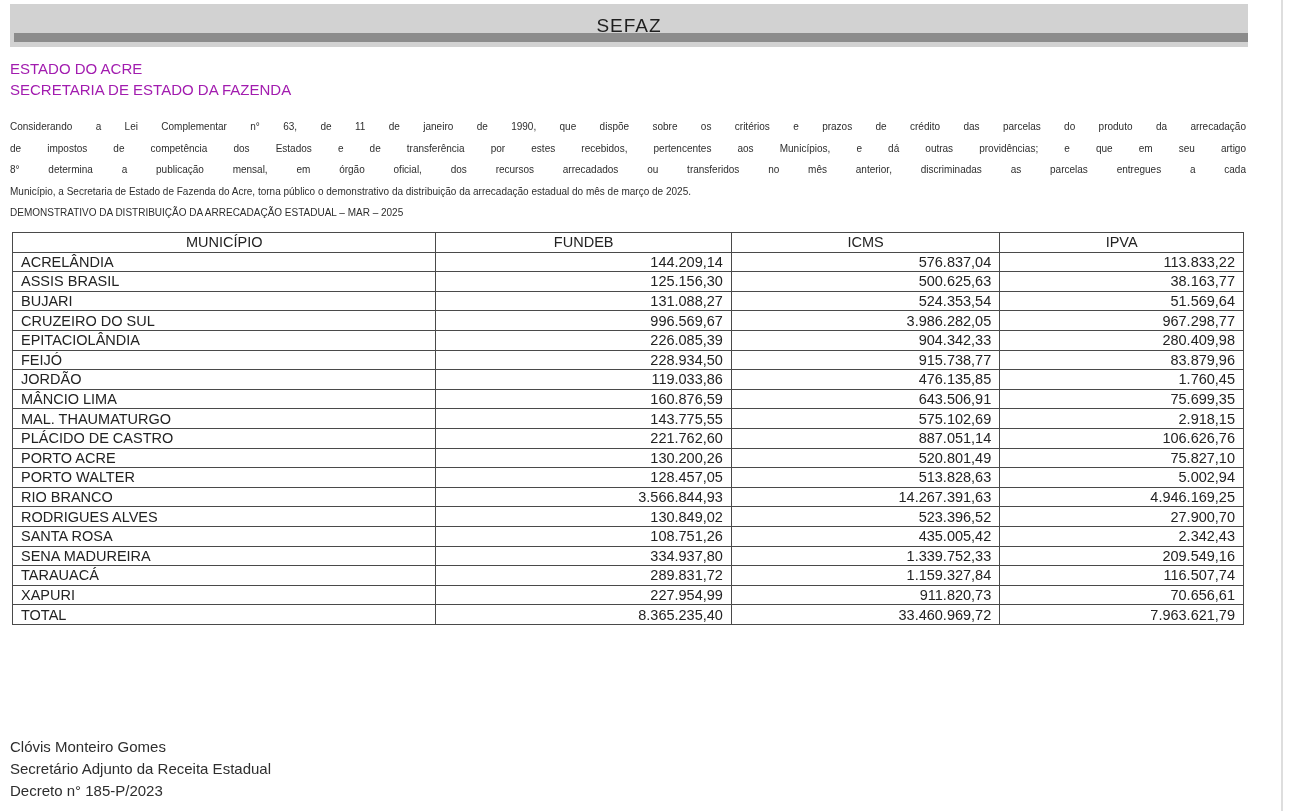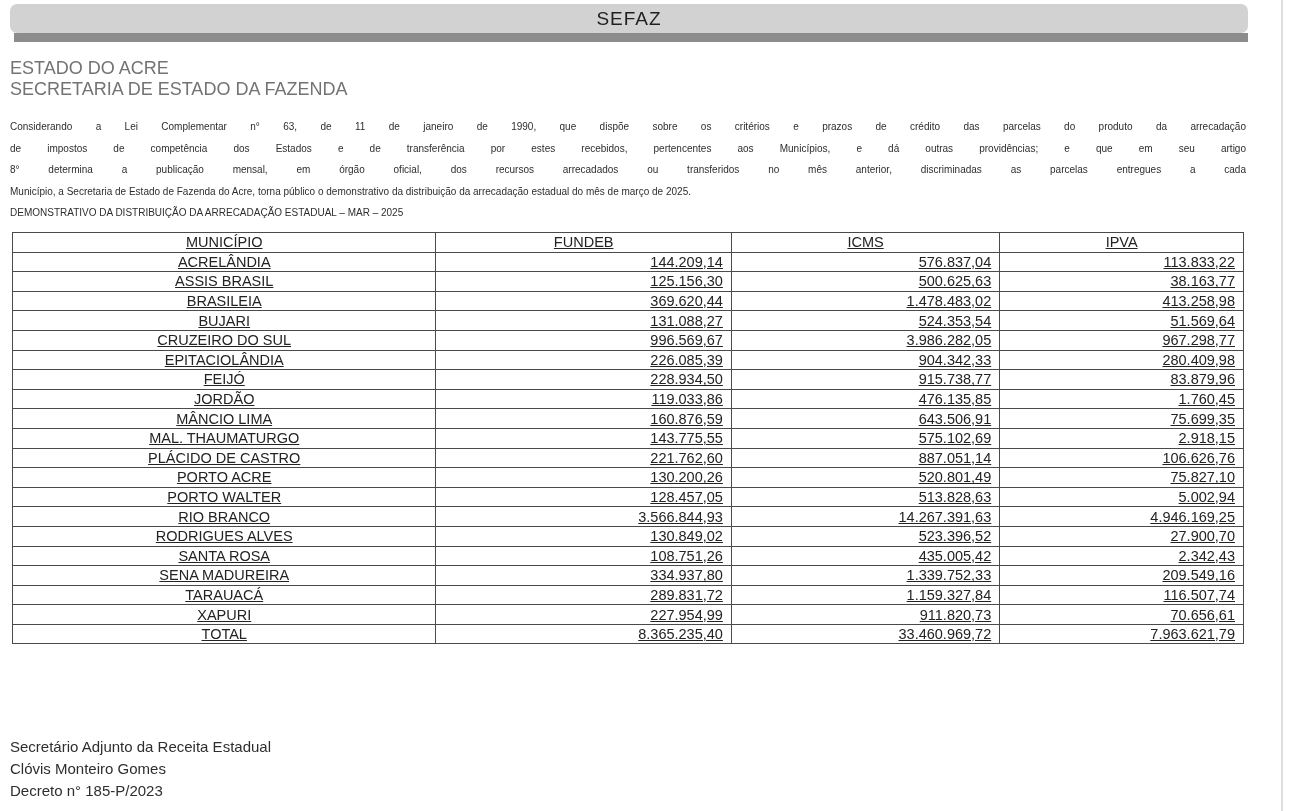"SEFAZ" .sefaz-bar { border-radius: 7px -> none; height: 29px -> 43px }
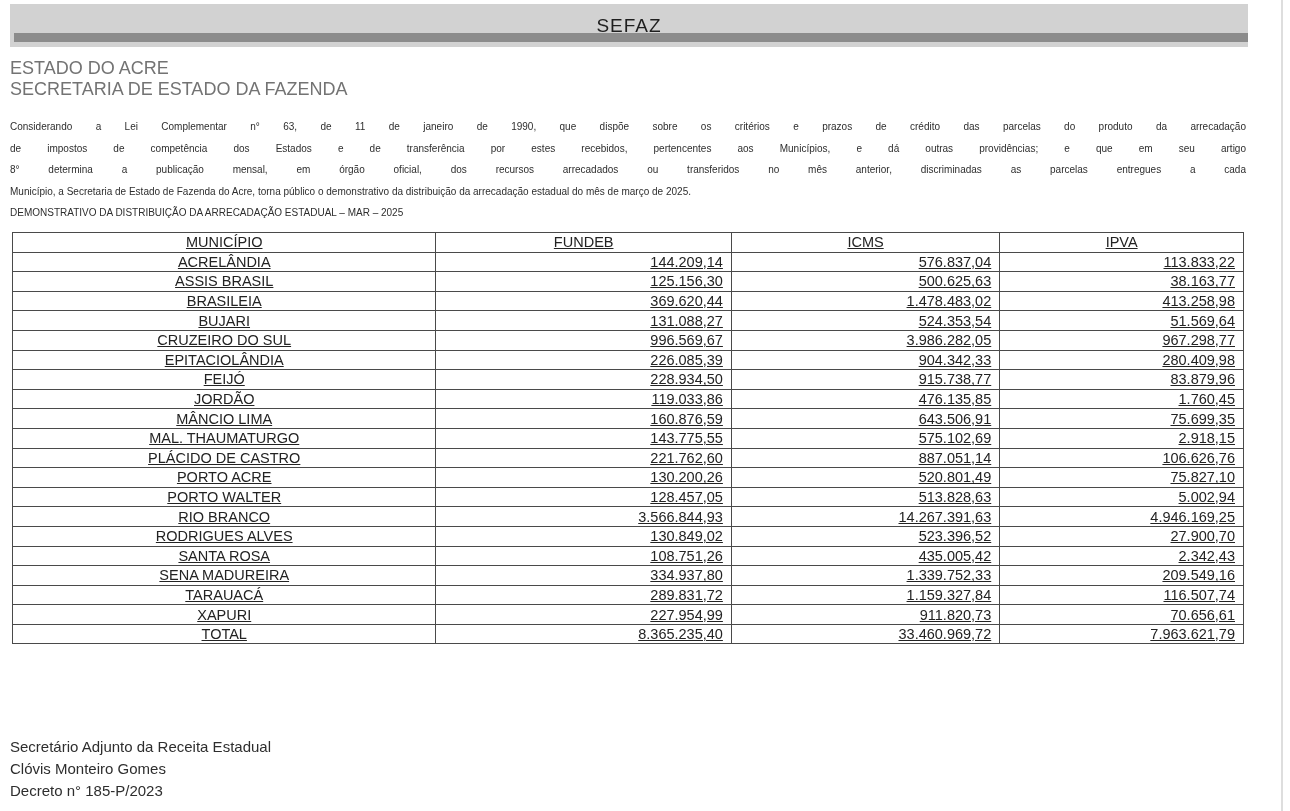"ESTADO DO ACRE" .org-block { color: #737373 -> #a21caf; font-size: 18px -> 15px }
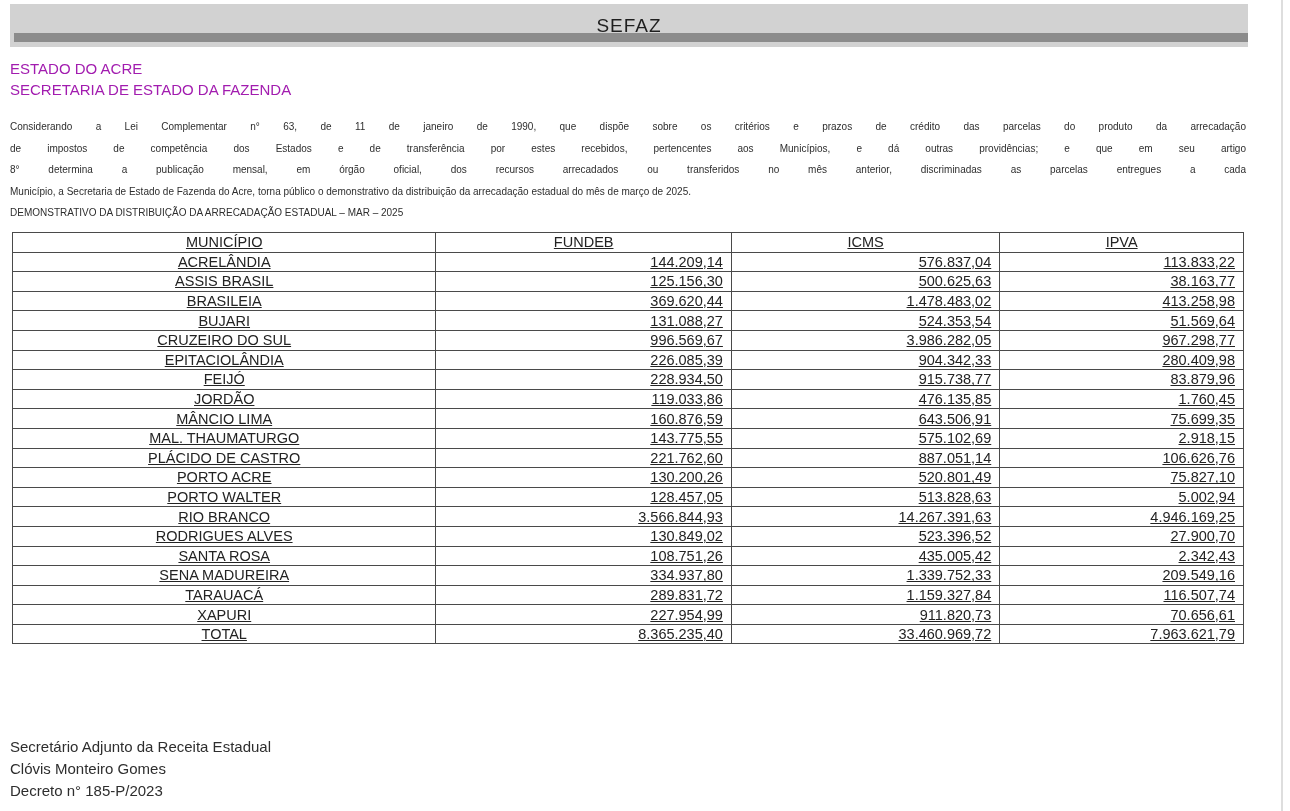"MUNICÍPIO" table.dist { text-decoration: underline -> none }
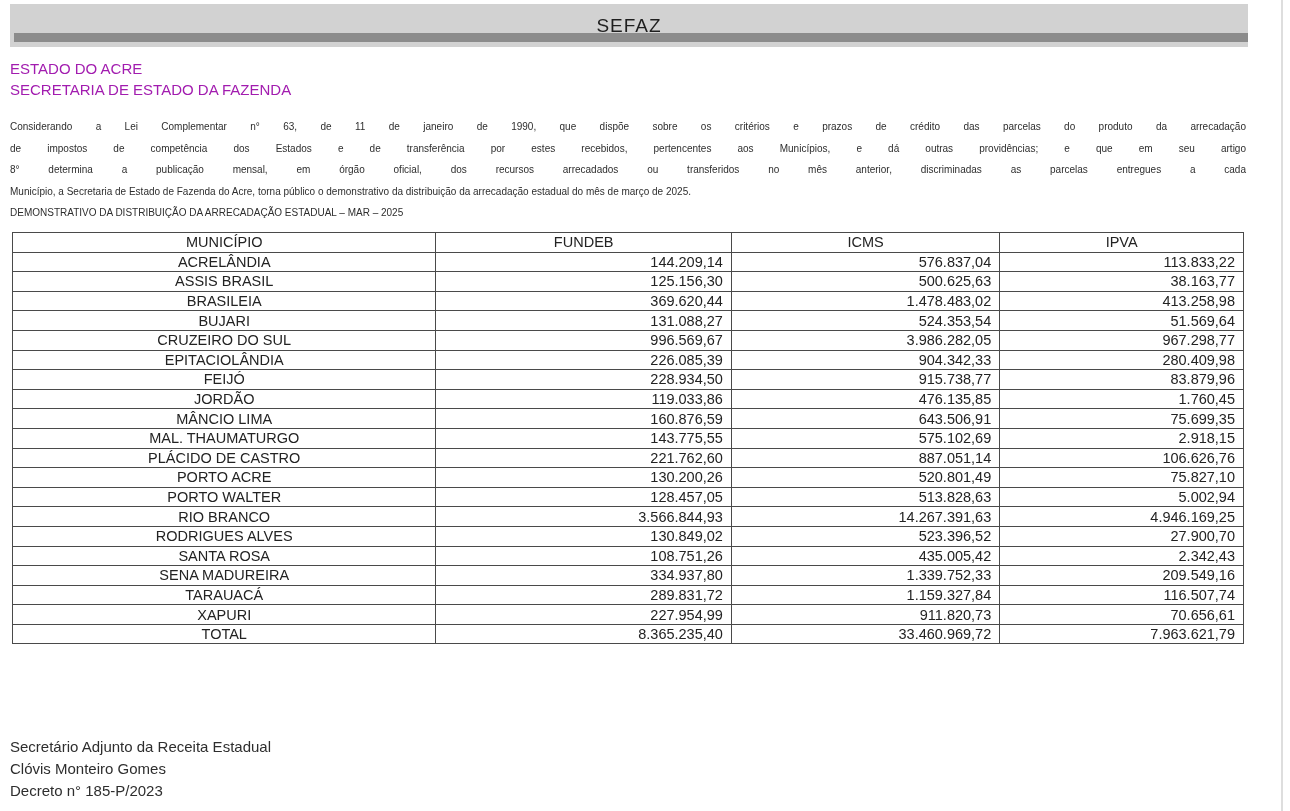"ACRELÂNDIA" table.dist td:first-child { text-align: center -> left }
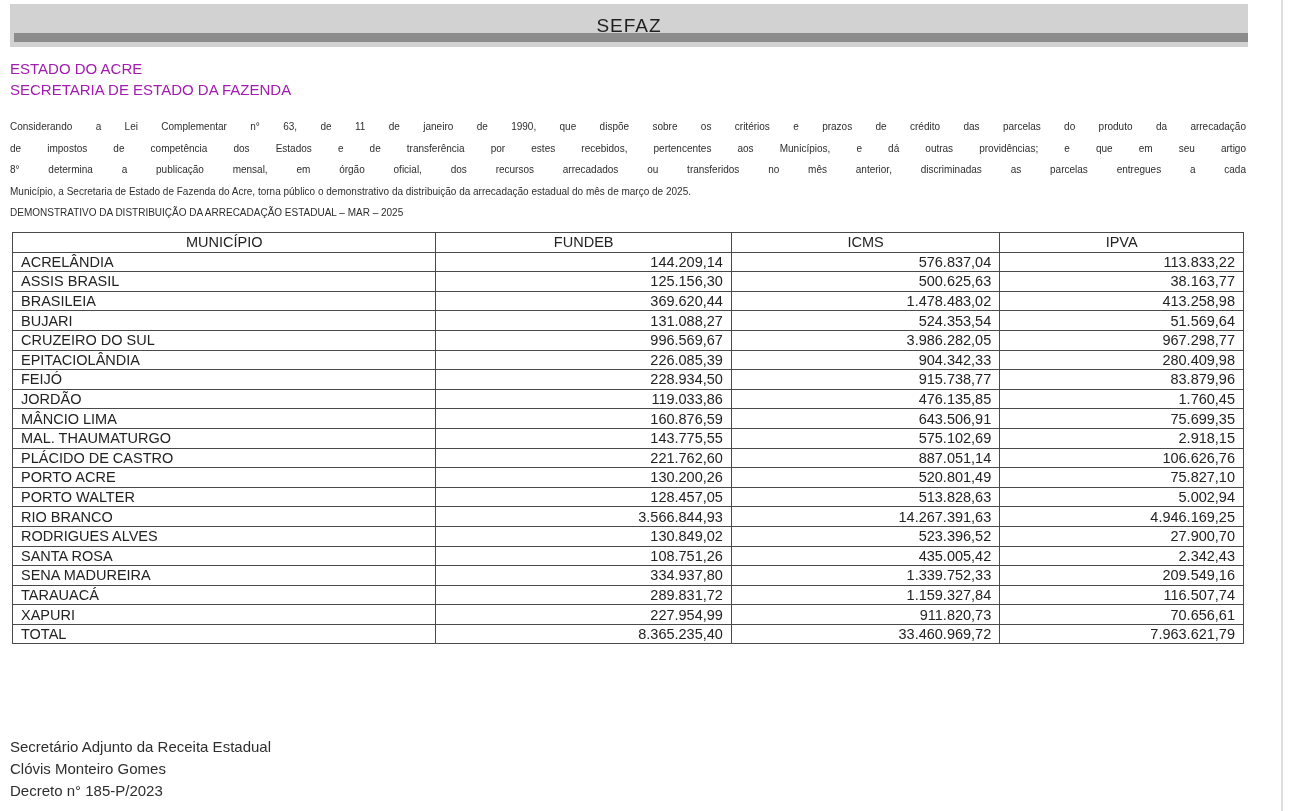"BRASILEIA" tr { html: <tr> <td>BRASILEIA</td> <td>369.620,44</td> <td>1.478.483,02</td> <td>413.258,98</td> </tr> -> none }
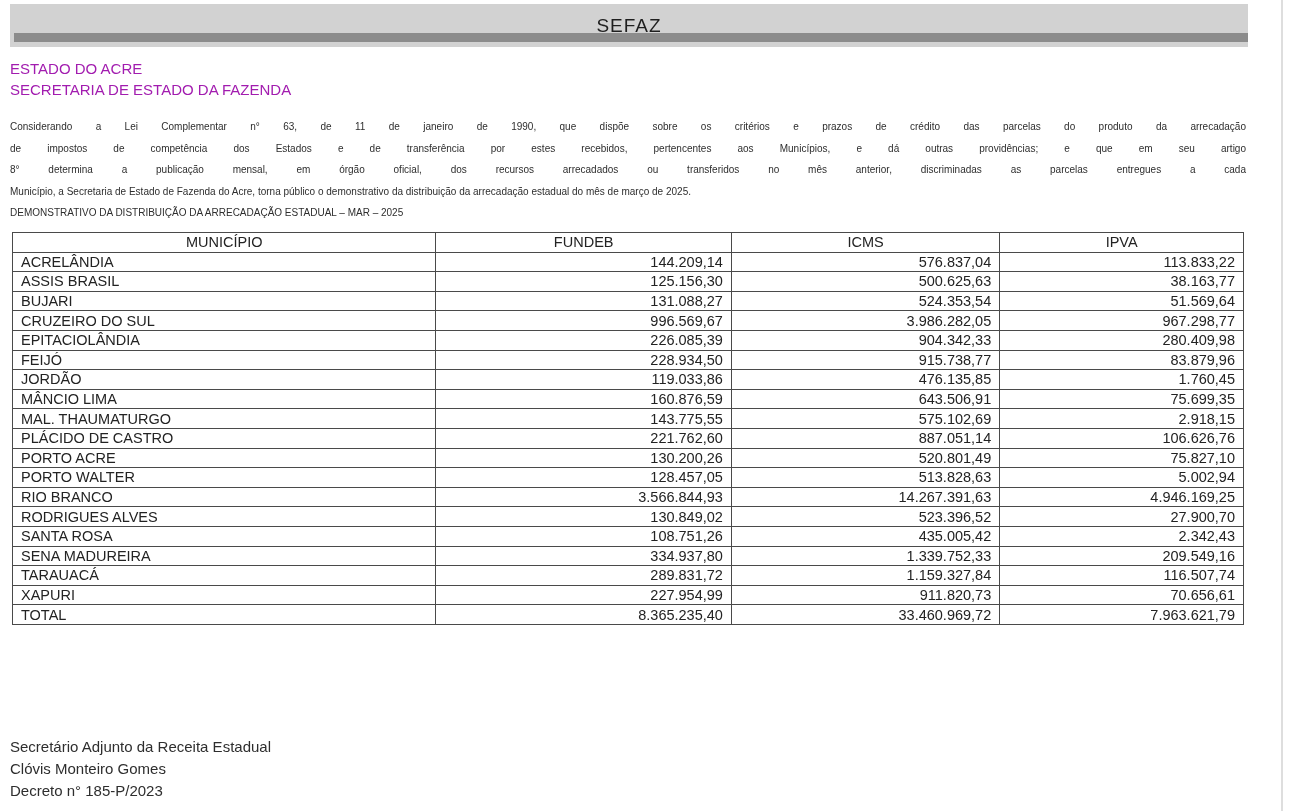"Secretário Adjunto da Receita Estadual" div { order: before "Clóvis Monteiro Gomes" -> after "Clóvis Monteiro Gomes" }
